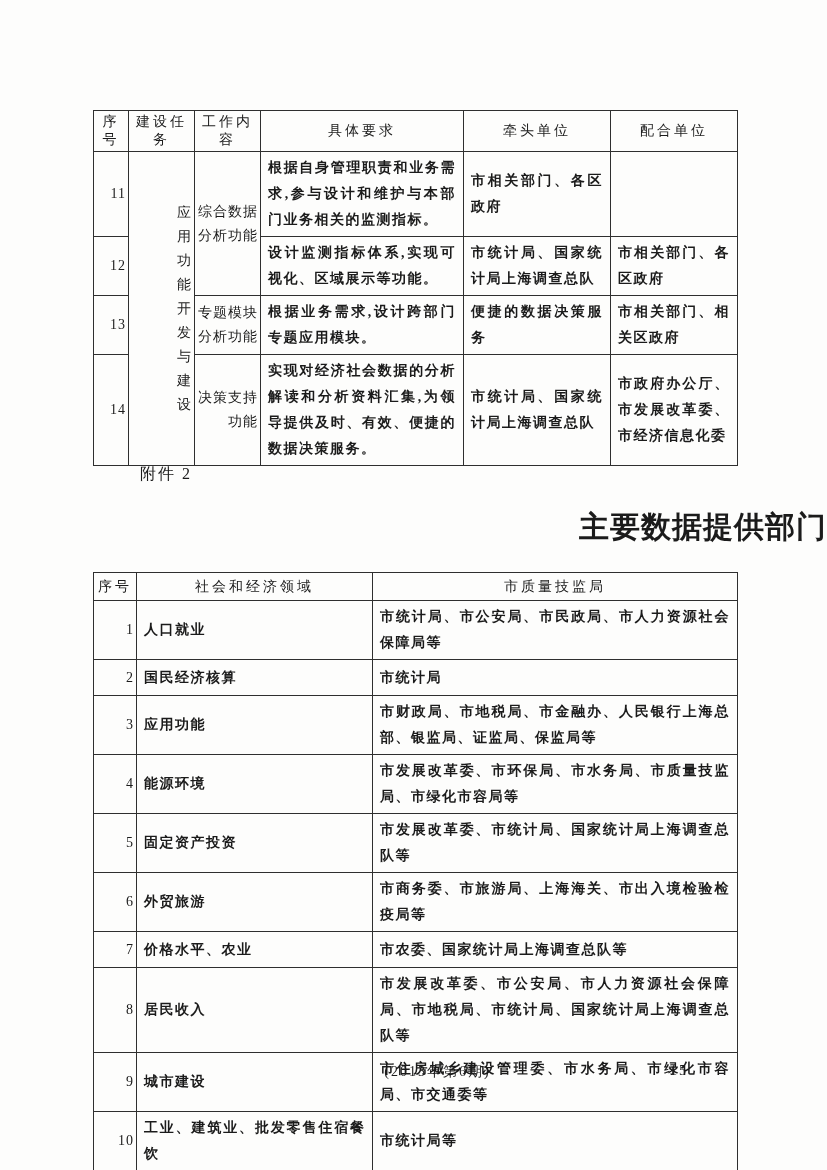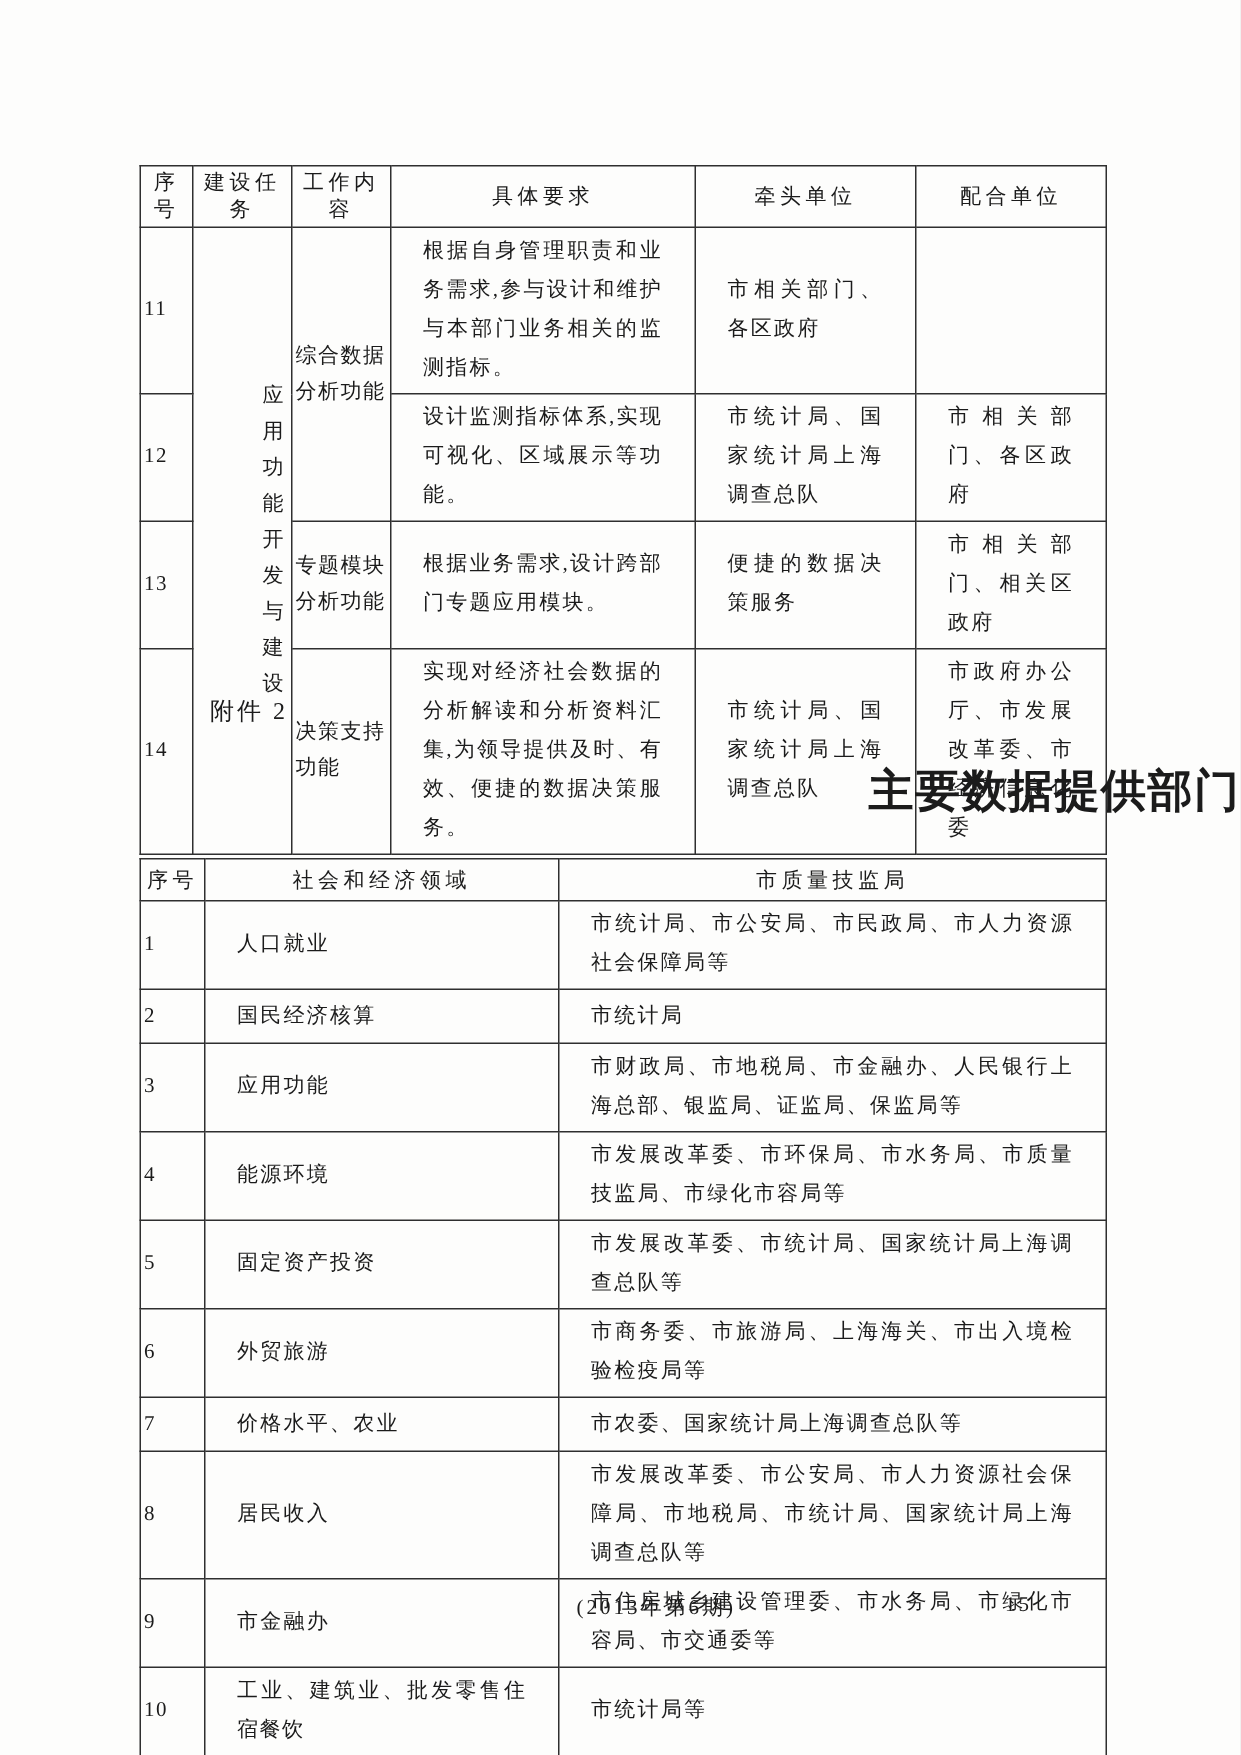"根据自身管理职责和业务需求,参与设计和维护与本部门业务相关的监测指标。" .t { font-weight: none -> bold; padding: 3px 21px -> 3px 7px }
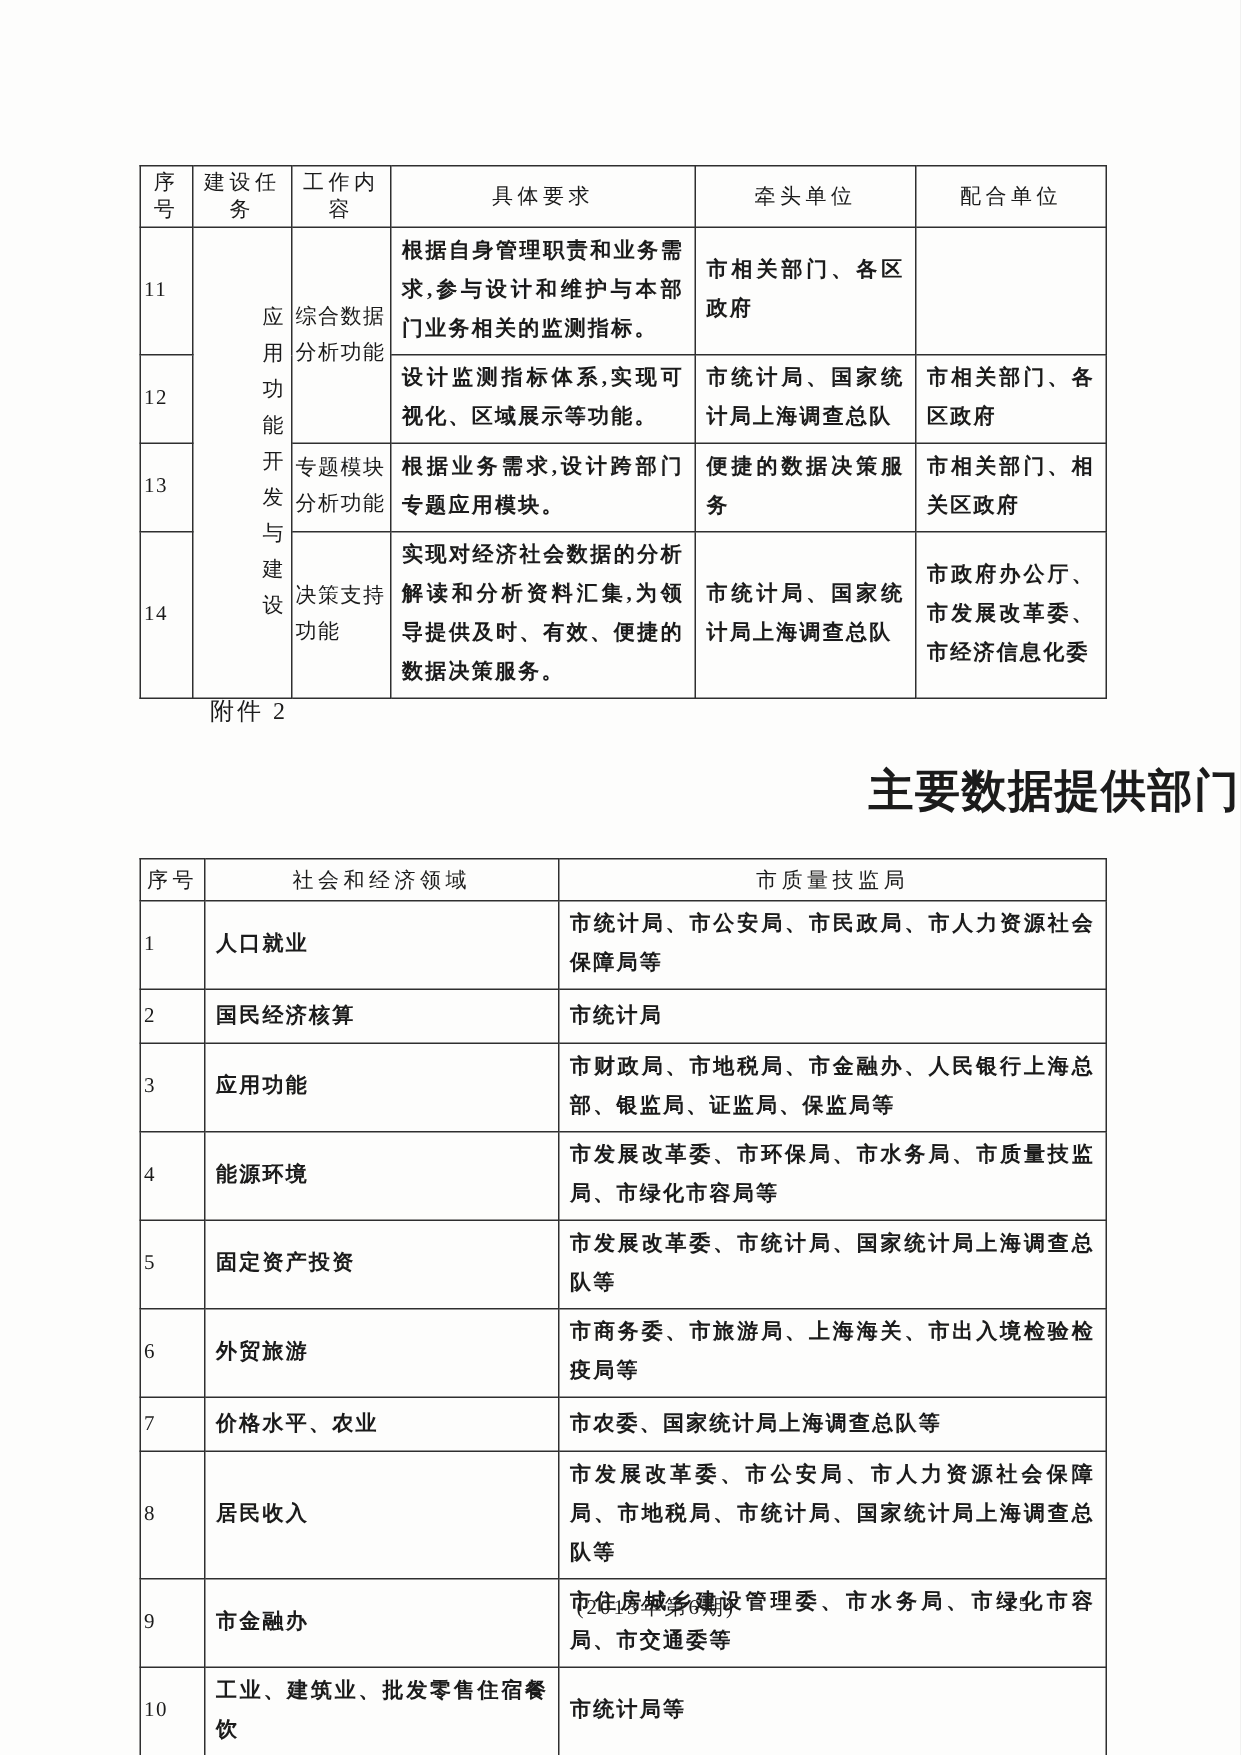"11" .c { text-align: left -> right }
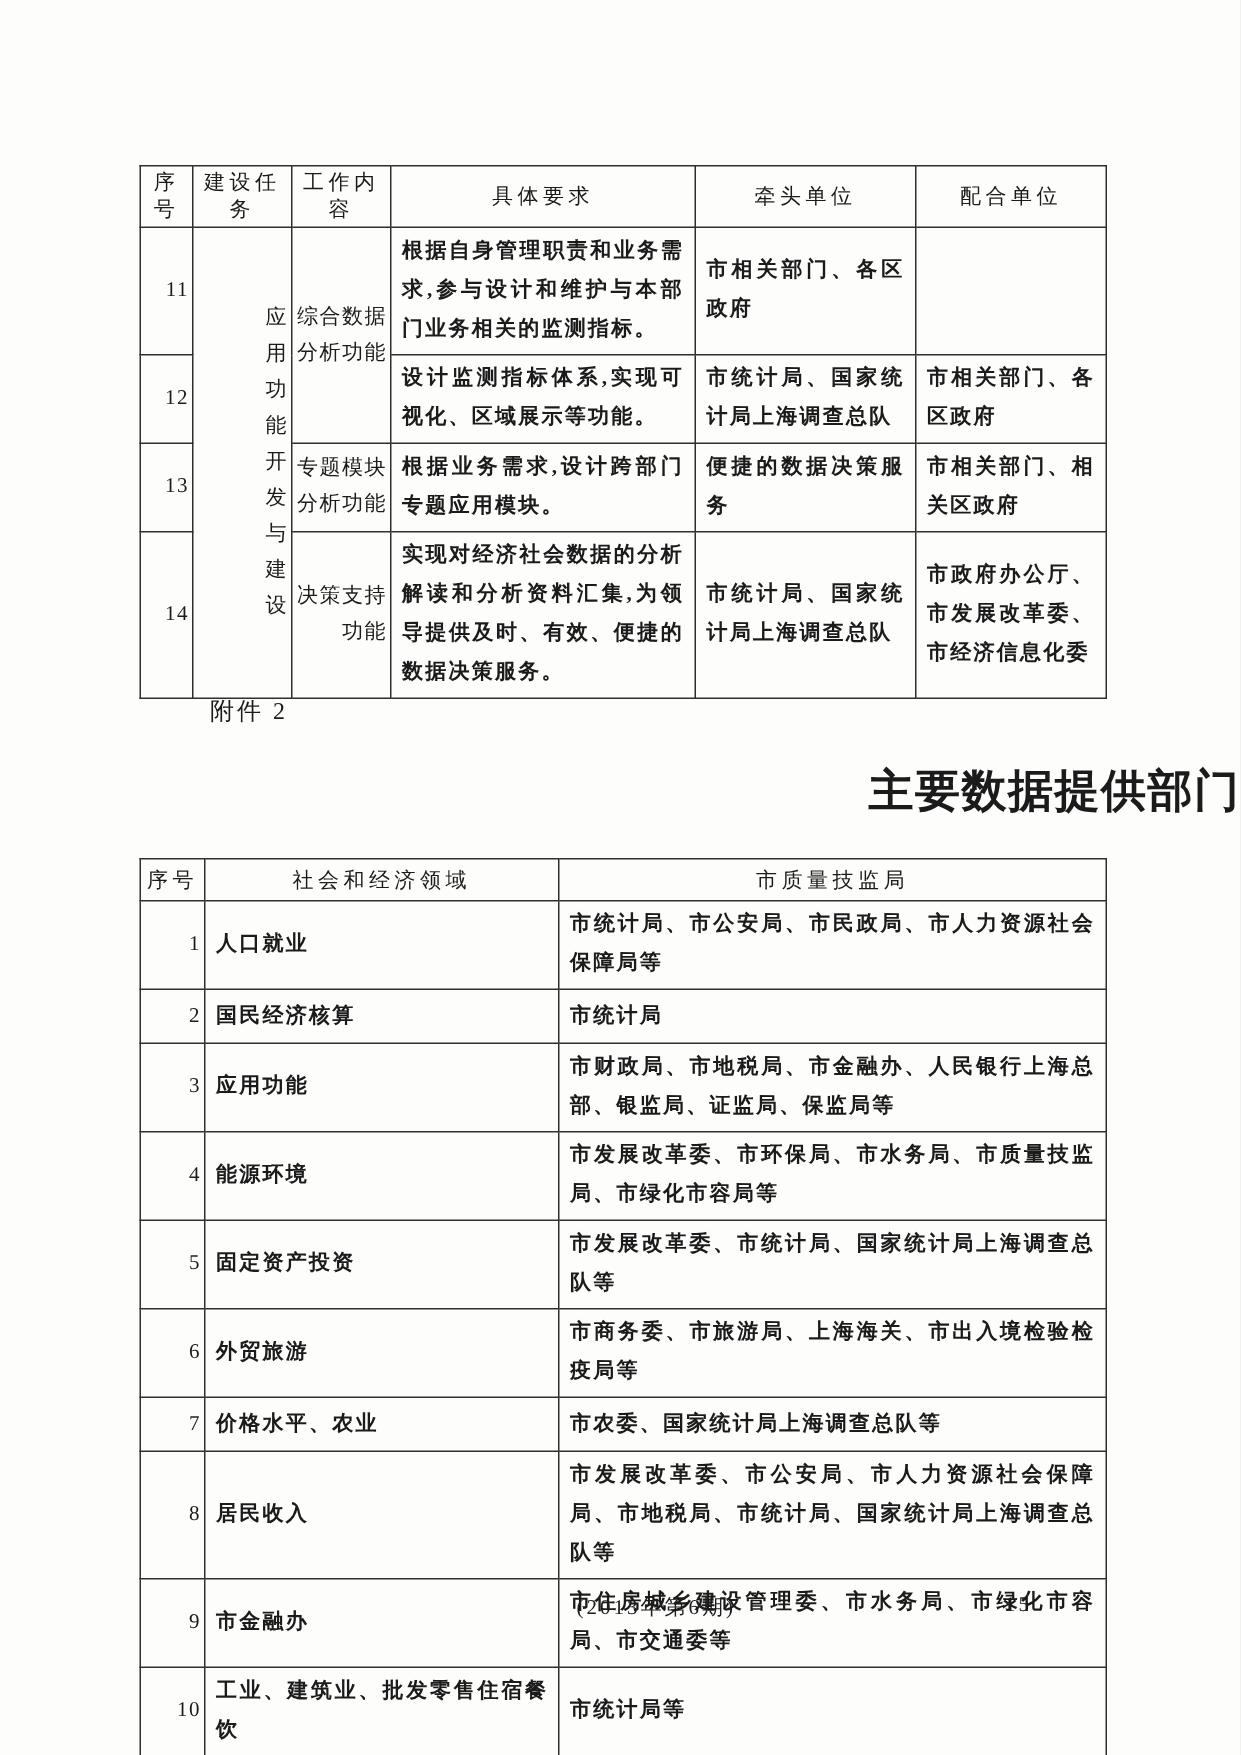"市金融办" td.t { text: 市金融办 -> 城市建设 }
